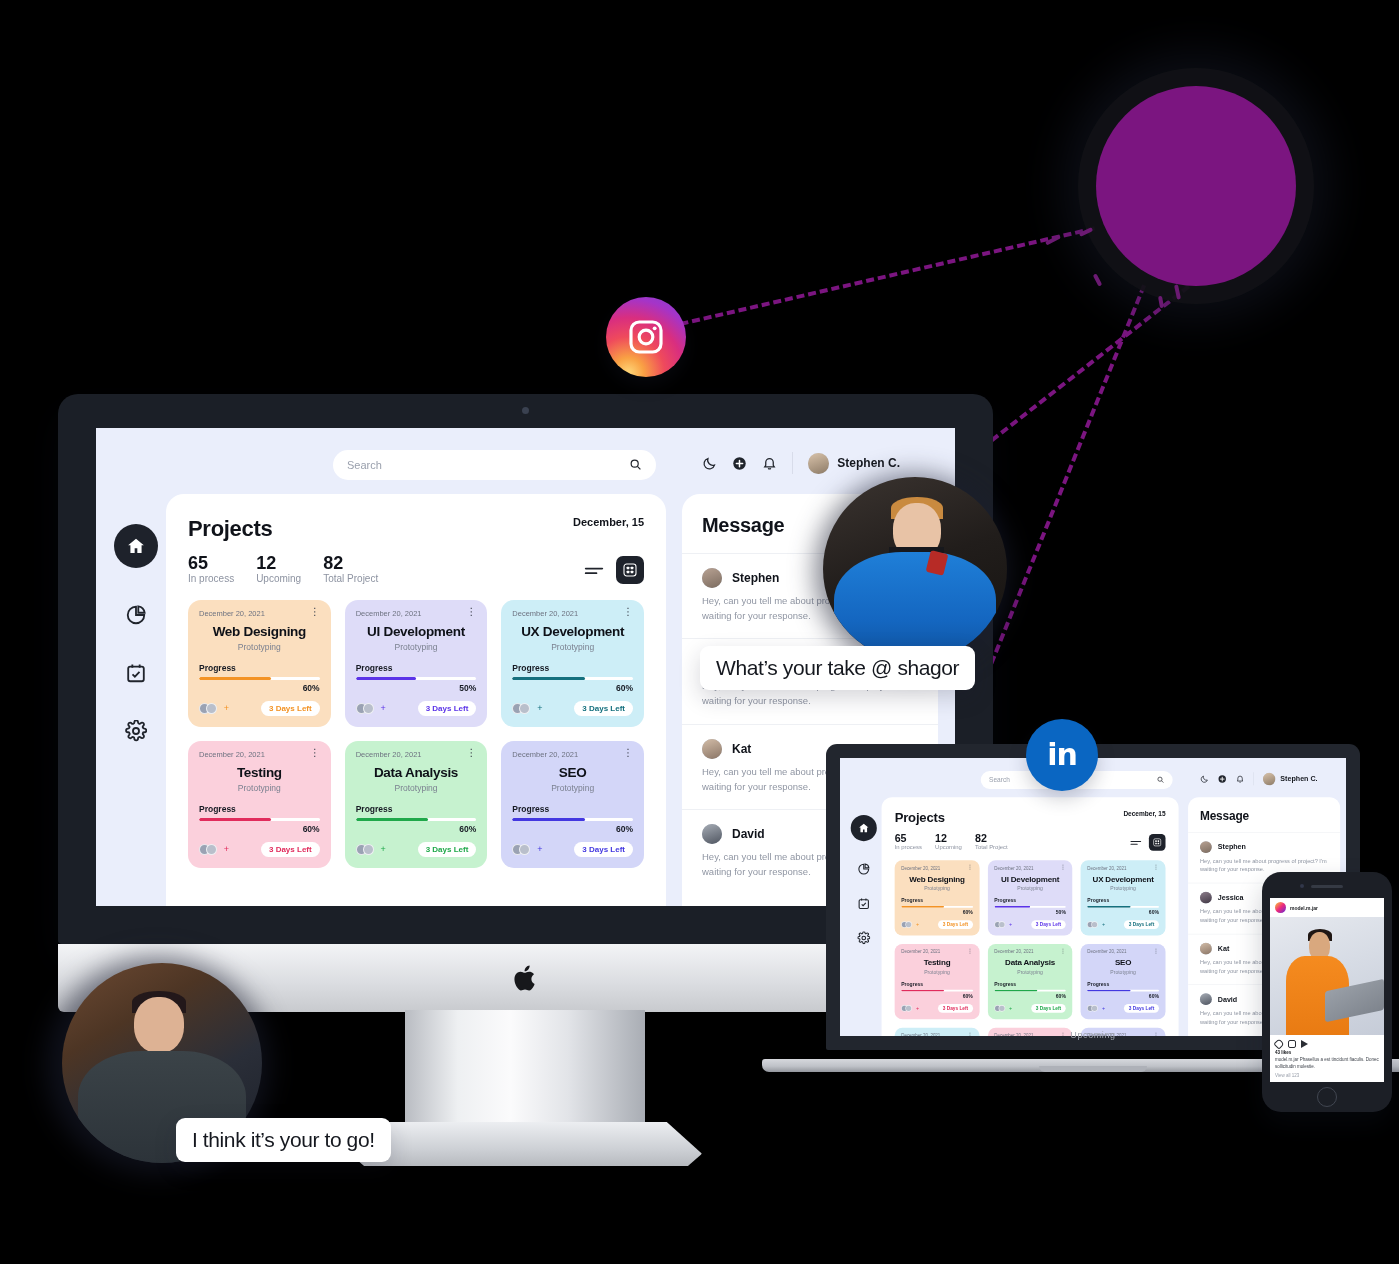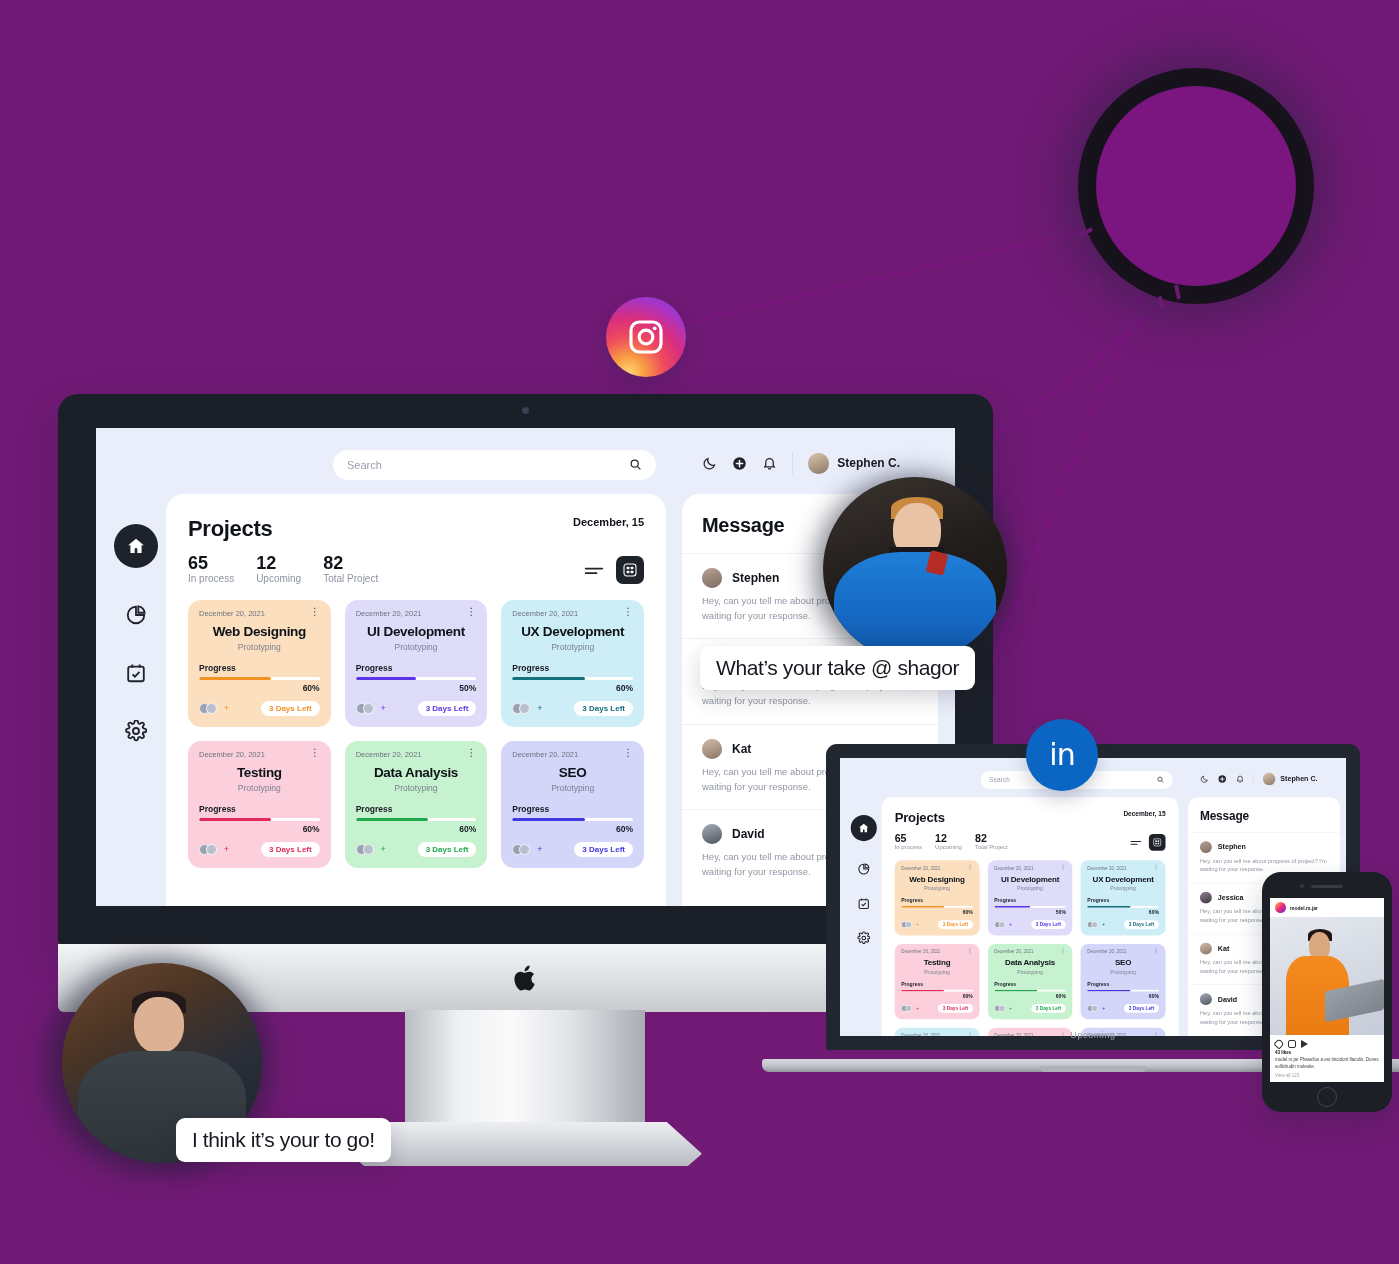"Search" #stage { background: #701a75 -> #000000 }
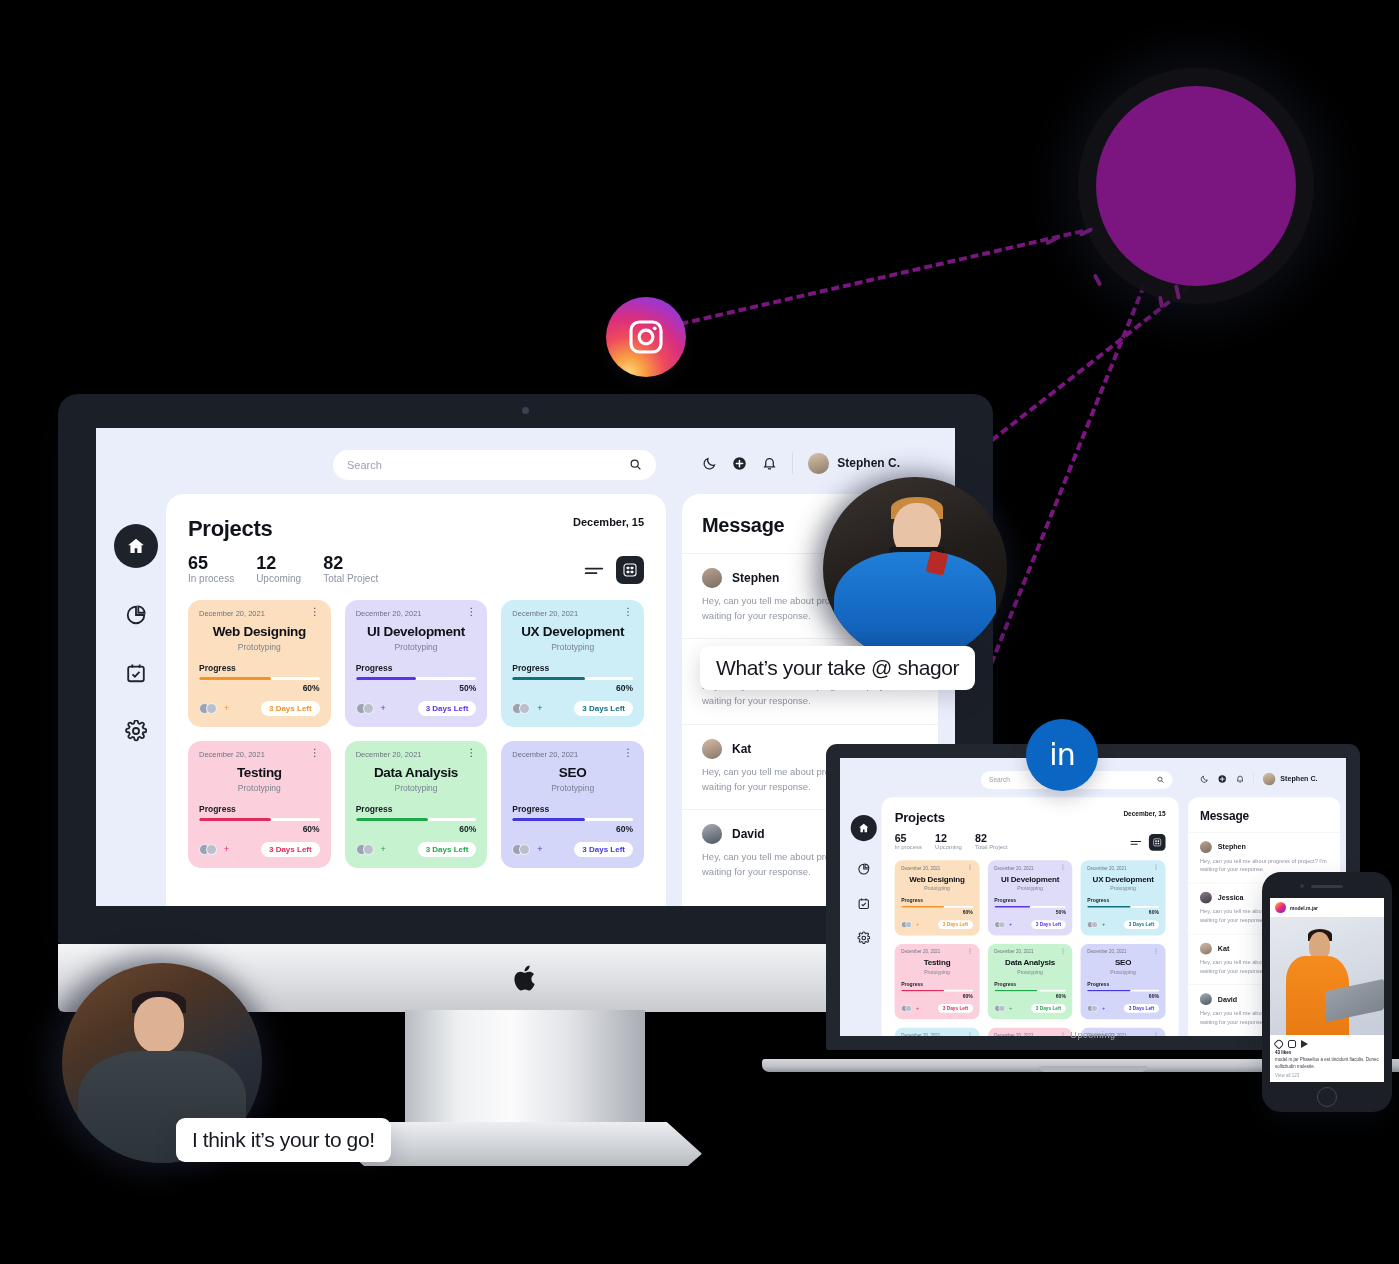"in" .li-text { font-weight: normal -> bold }
